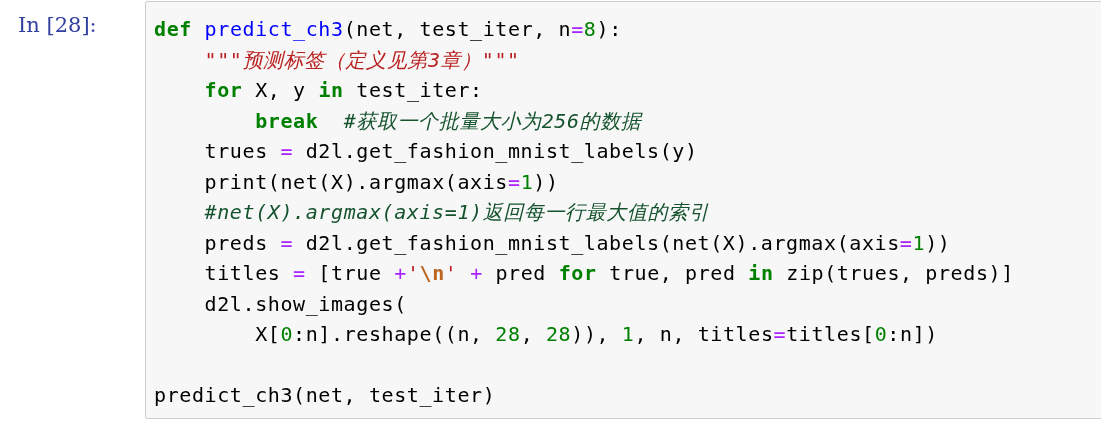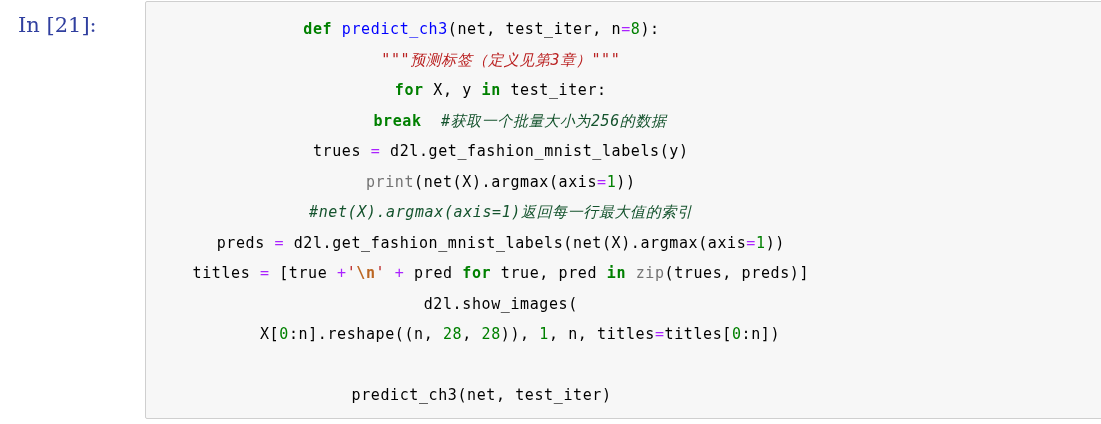"In [21]:" div.prompt { text: 21 -> 28 }
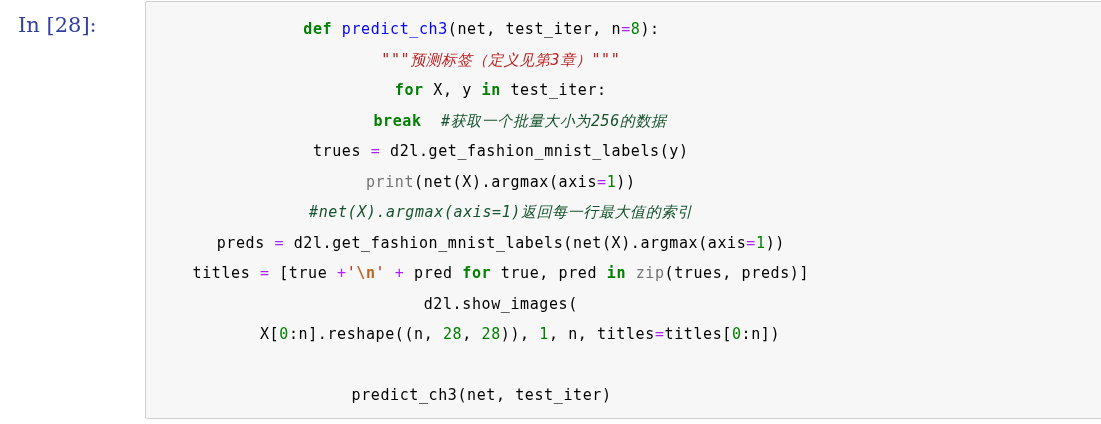"def predict_ch3(net, test_iter, n=8):" .code { font-size: 15px -> 20px; text-align: center -> none }
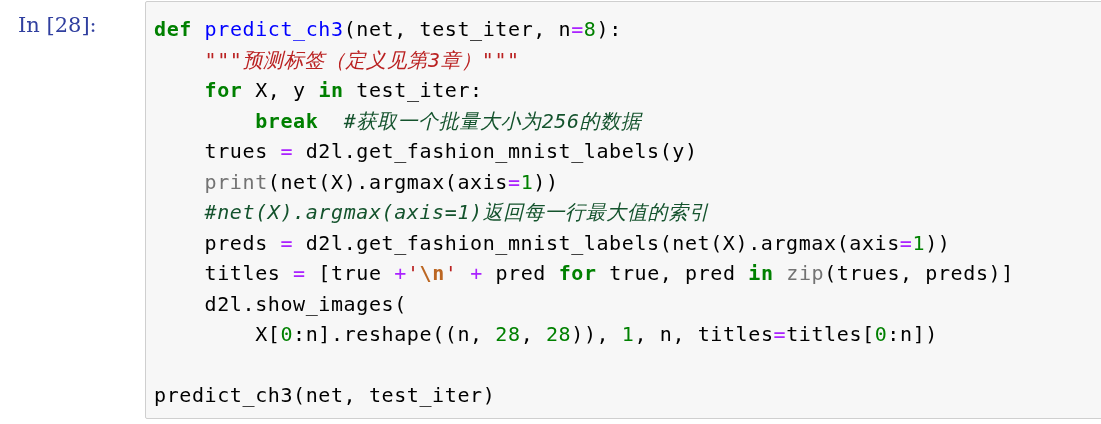"print" .bi { color: #737373 -> #000000 }
